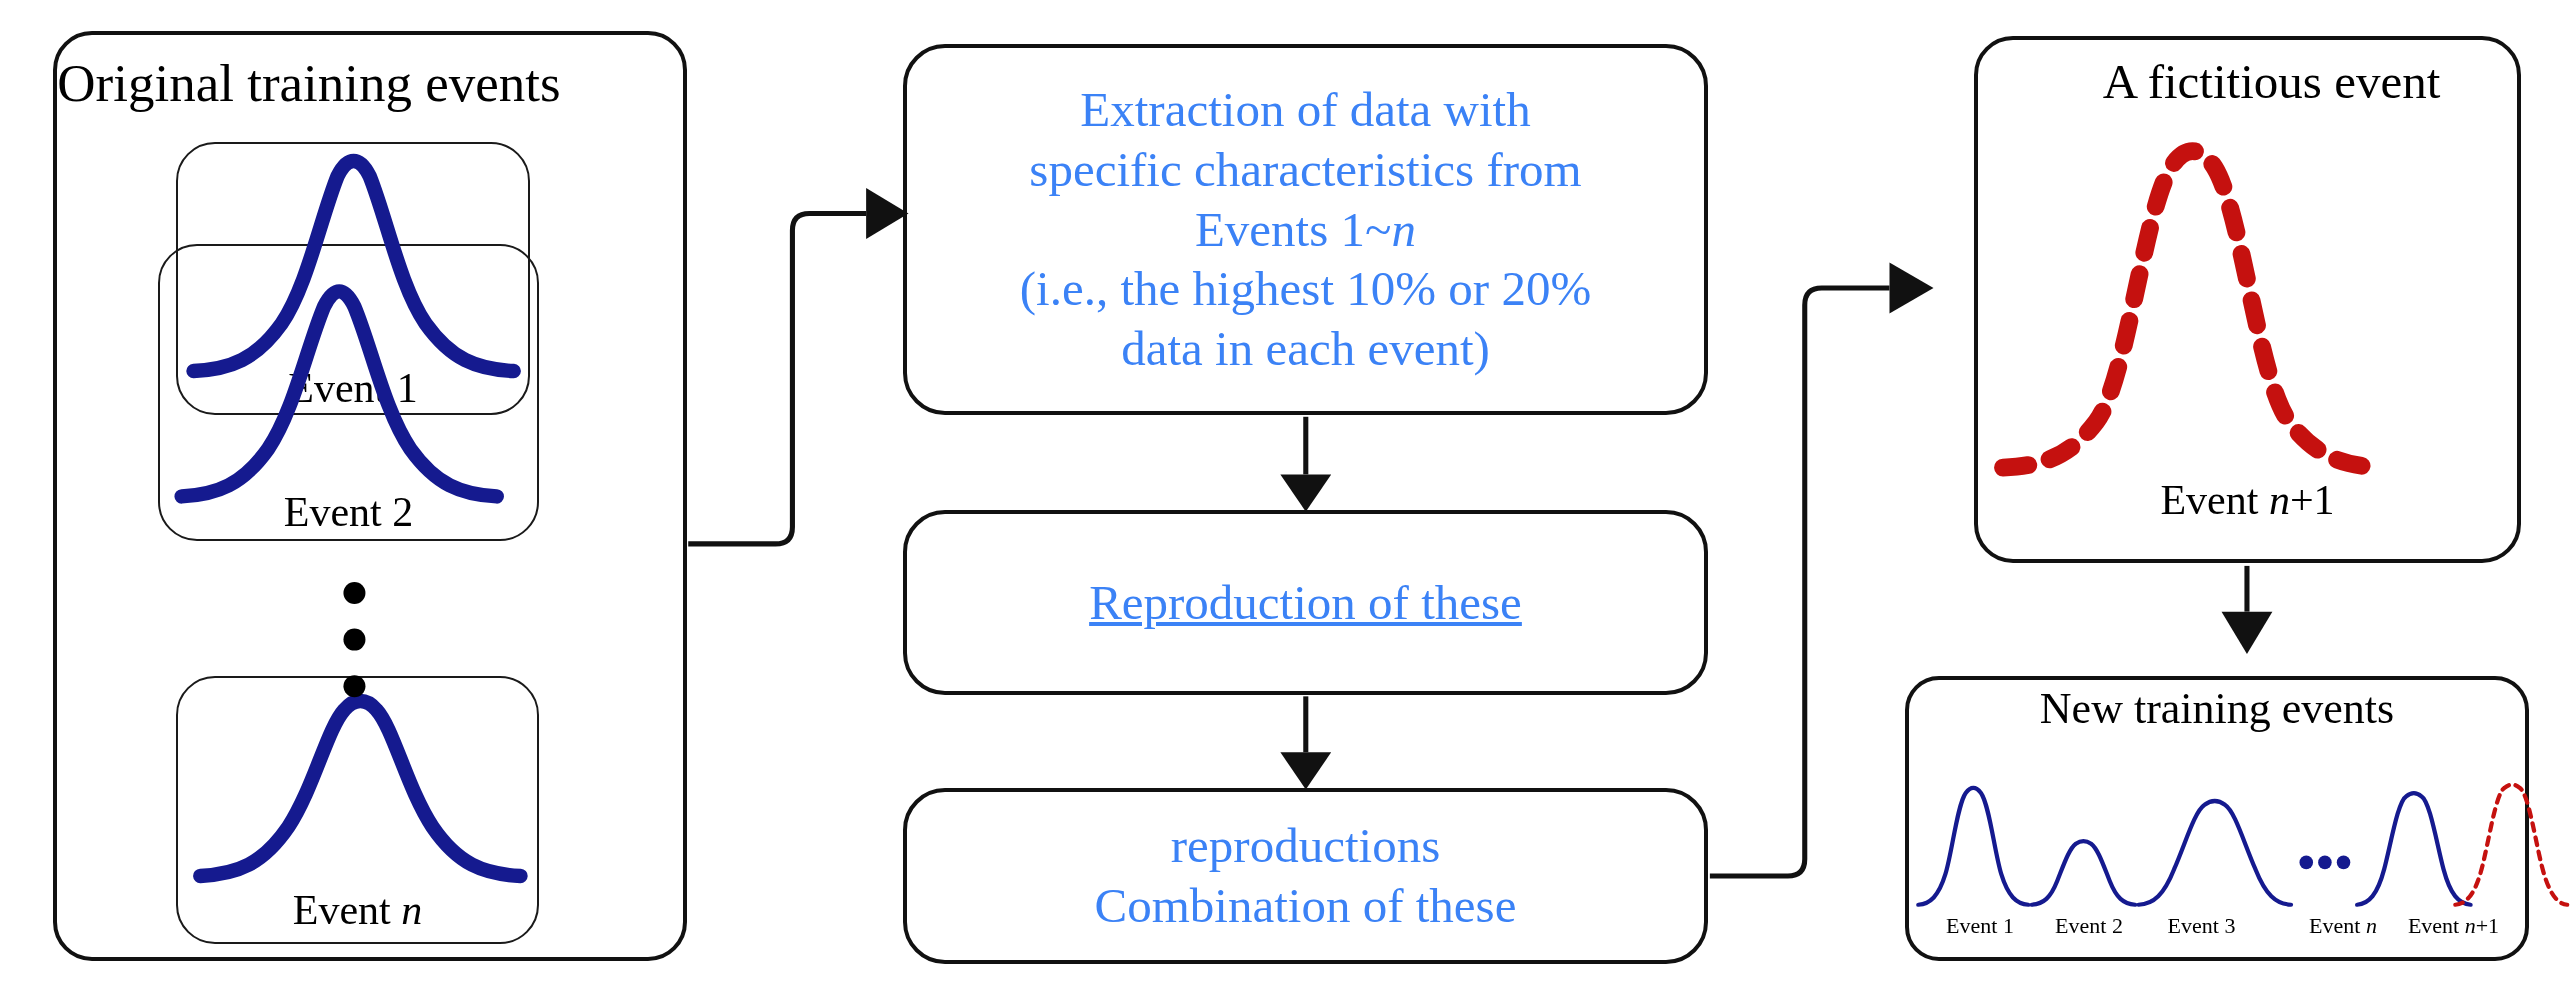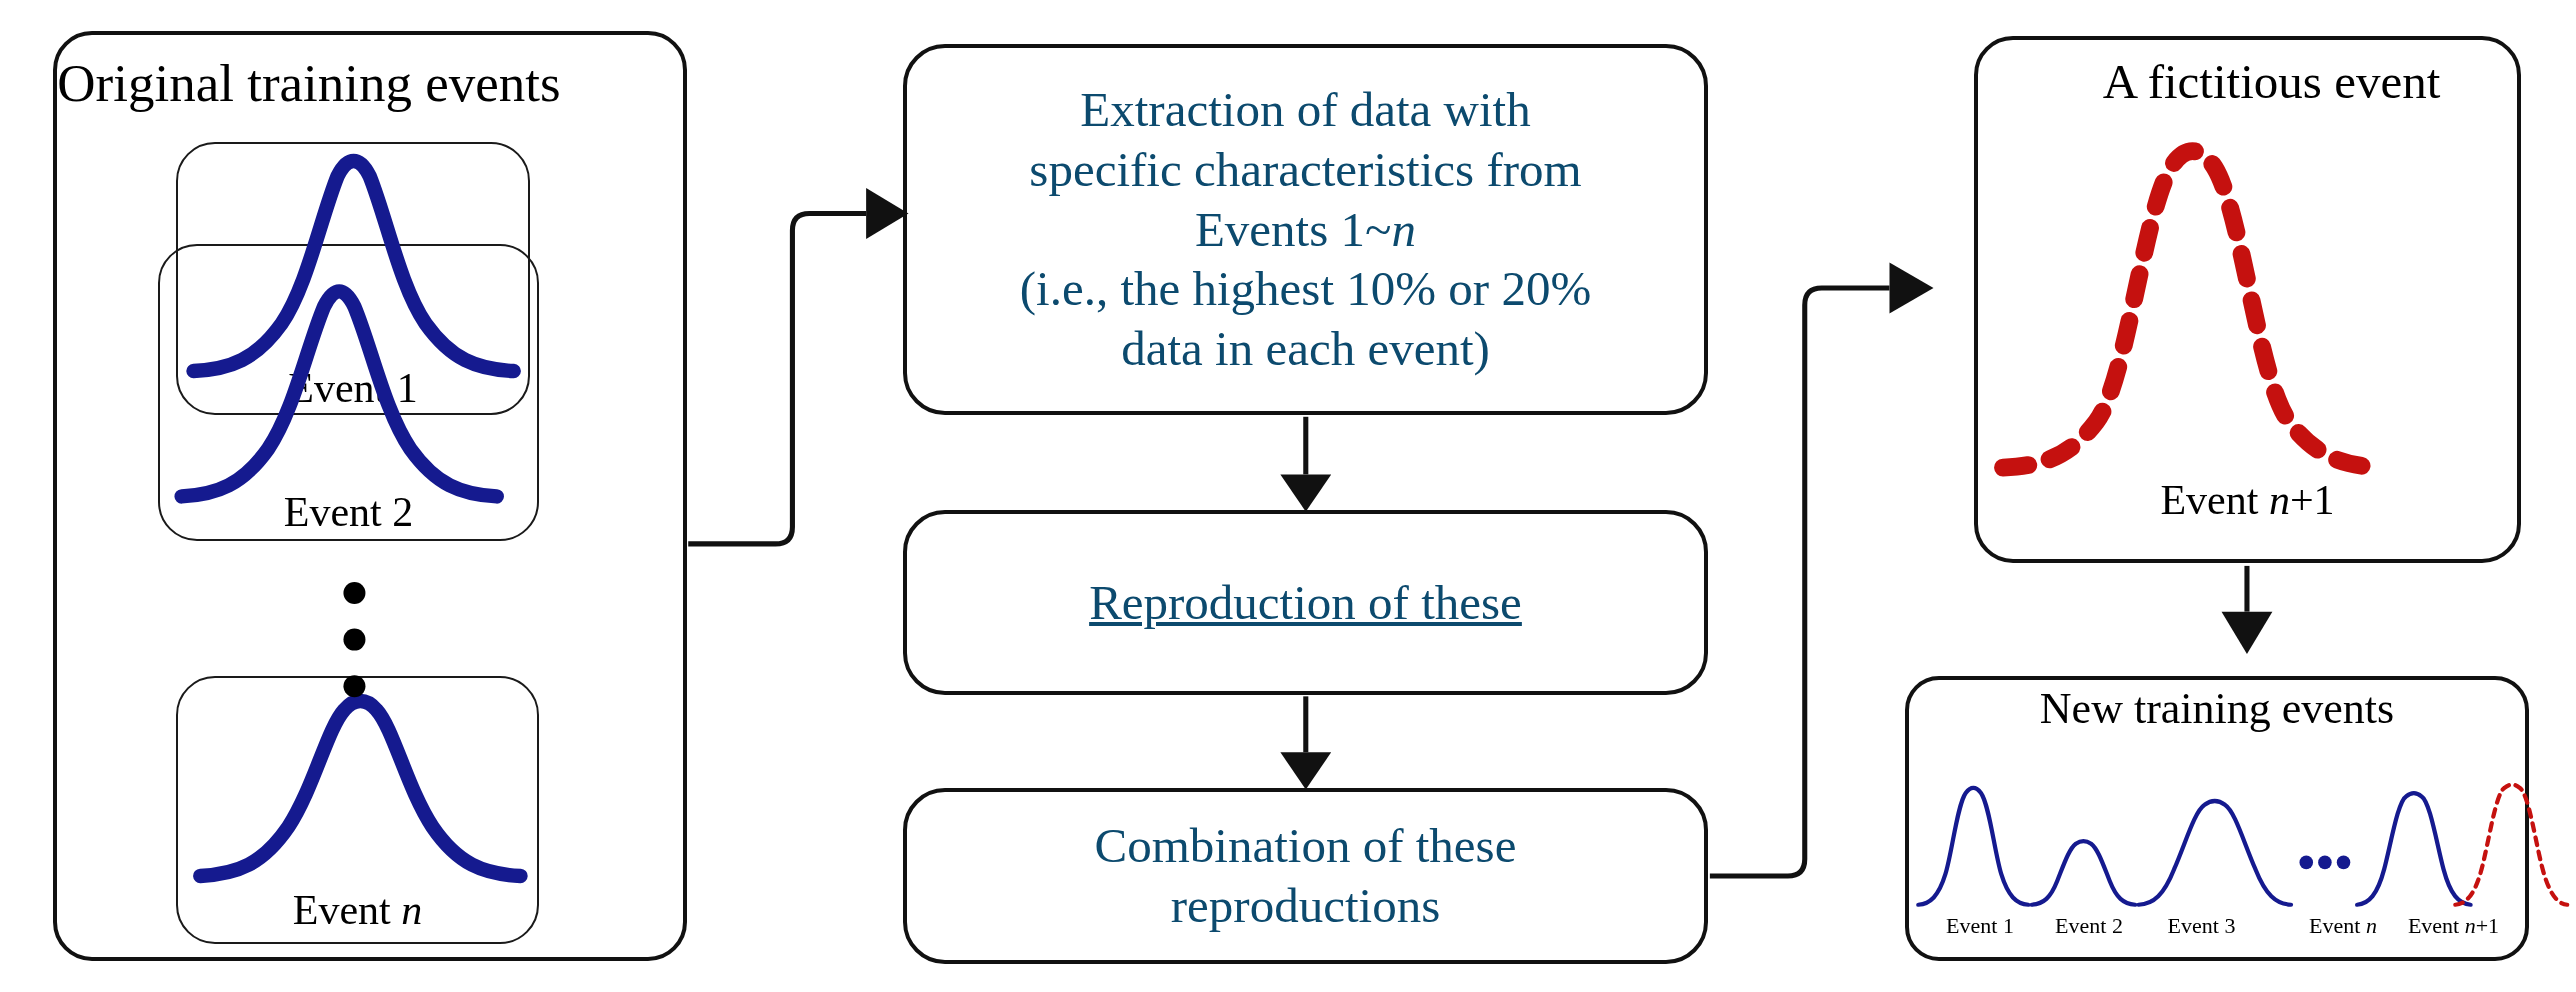"Extraction of data with" .process-box { color: #0c4a6e -> #3b82f6 }
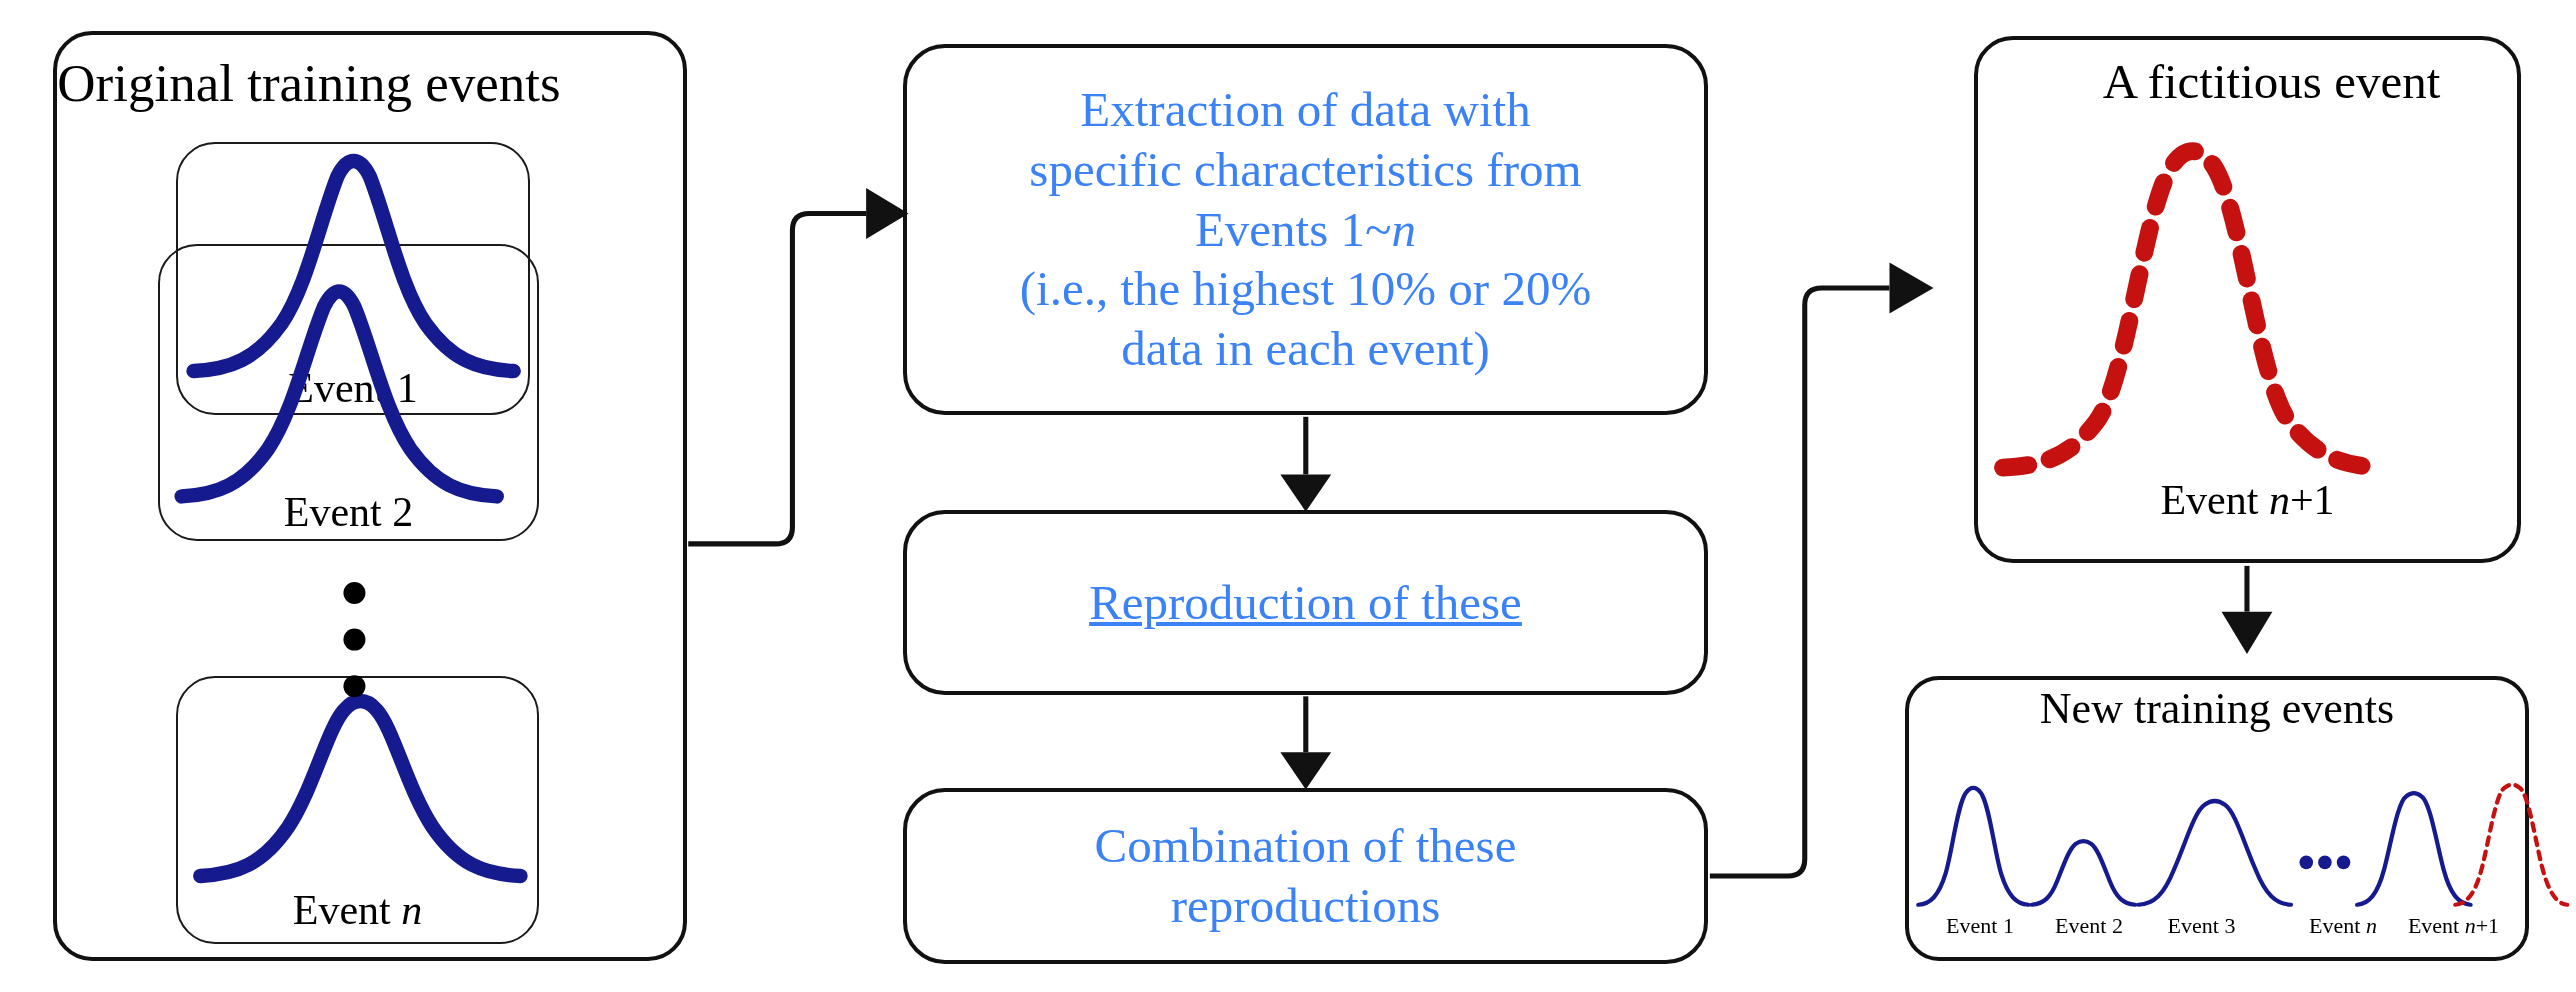"Combination of these" div { order: before "reproductions" -> after "reproductions" }
